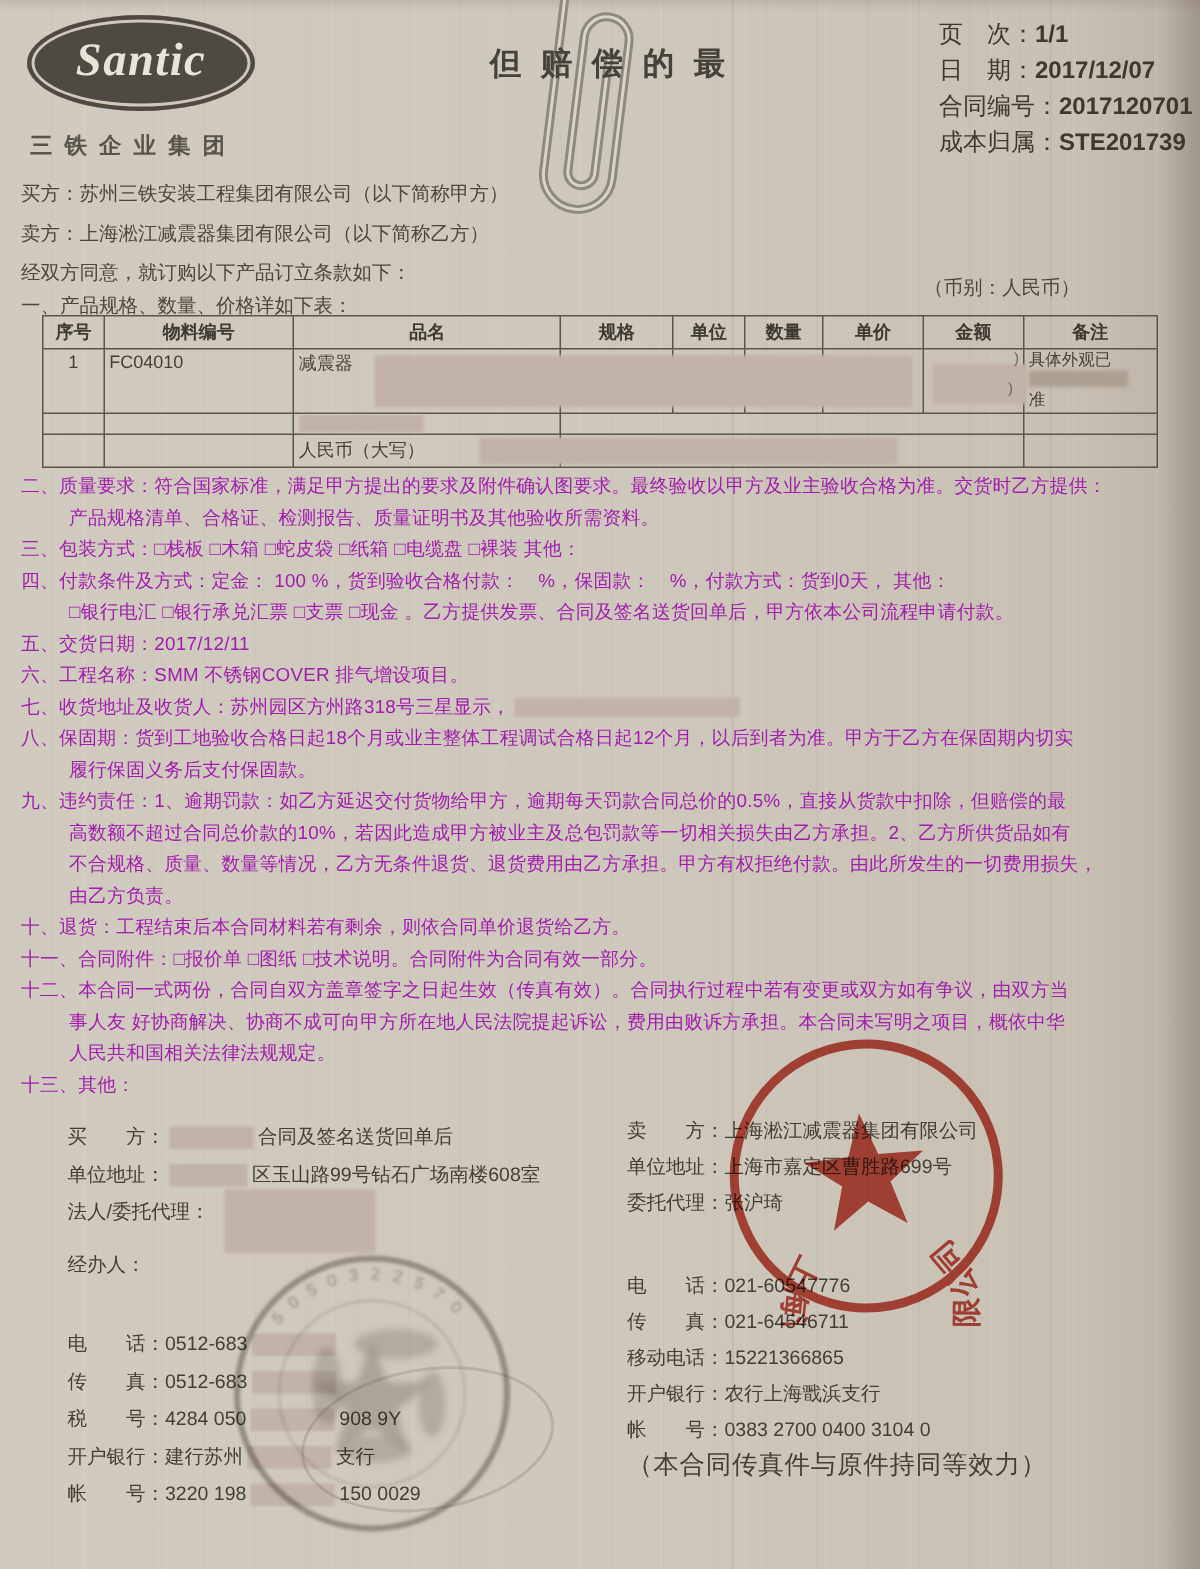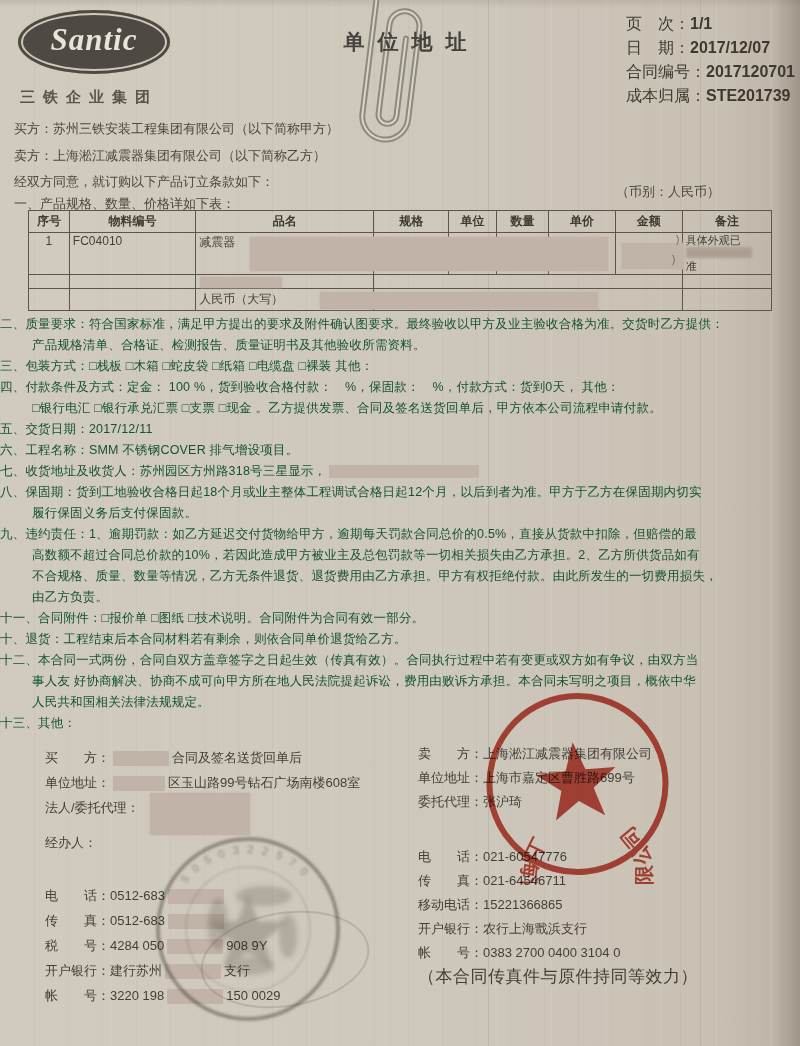"单位地址" div.abs { text: 单位地址 -> 但赔偿的最 }
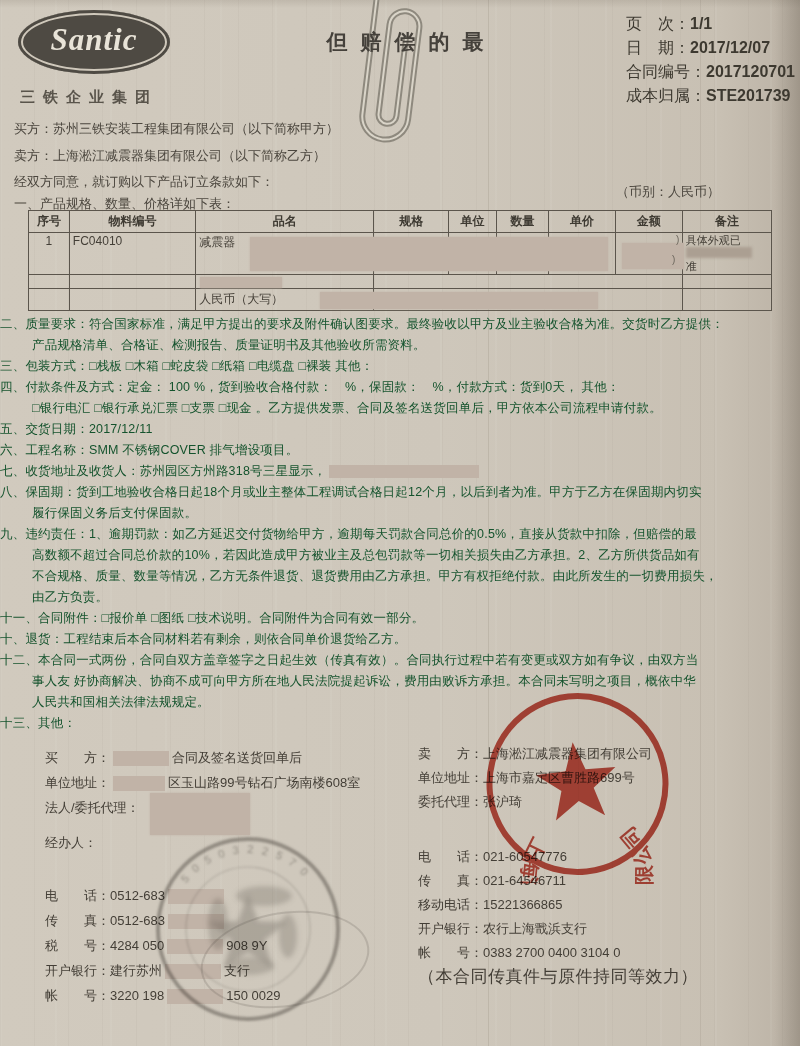"二、质量要求：符合国家标准，满足甲方提出的要求及附件确认图要求。最终验收以甲方及" .clauses { color: #14532d -> #a21caf; left: 0 -> 14px }
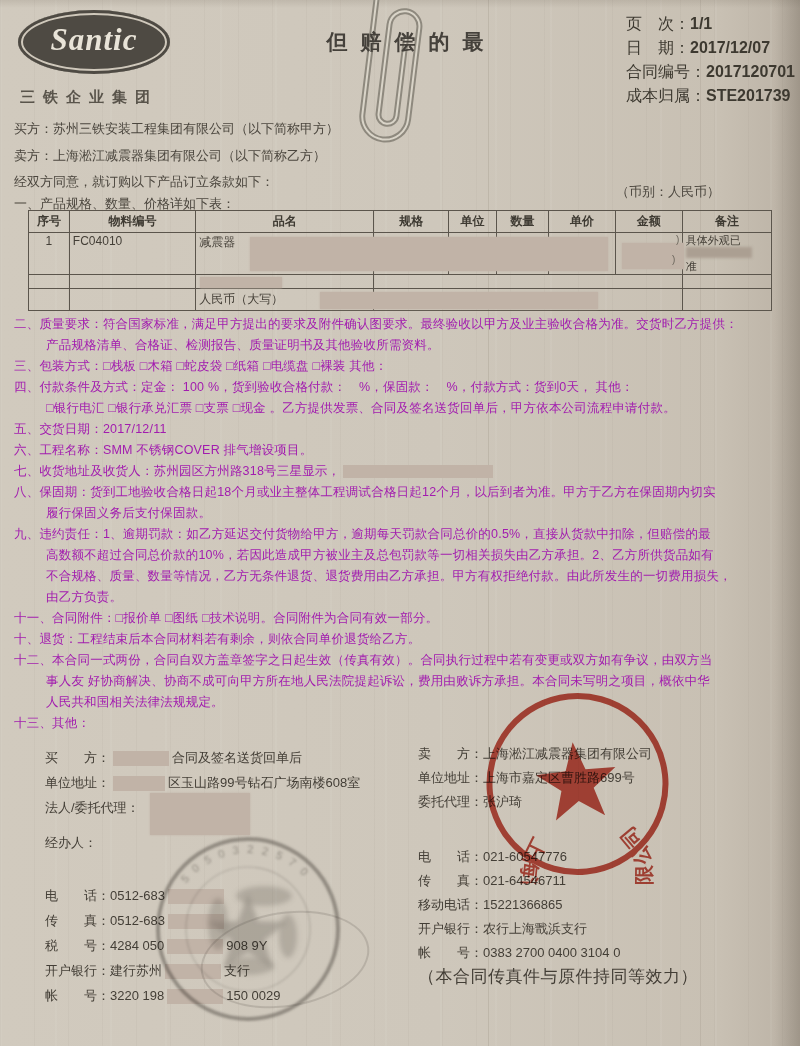"十一、合同附件：□报价单 □图纸 □技术说明。合同附件为合同有效一部分。" div.cl { order: before "十、退货：工程结束后本合同材料若有剩余，则依合同单价退货给乙方。" -> after "十、退货：工程结束后本合同材料若有剩余，则依合同单价退货给乙方。" }
